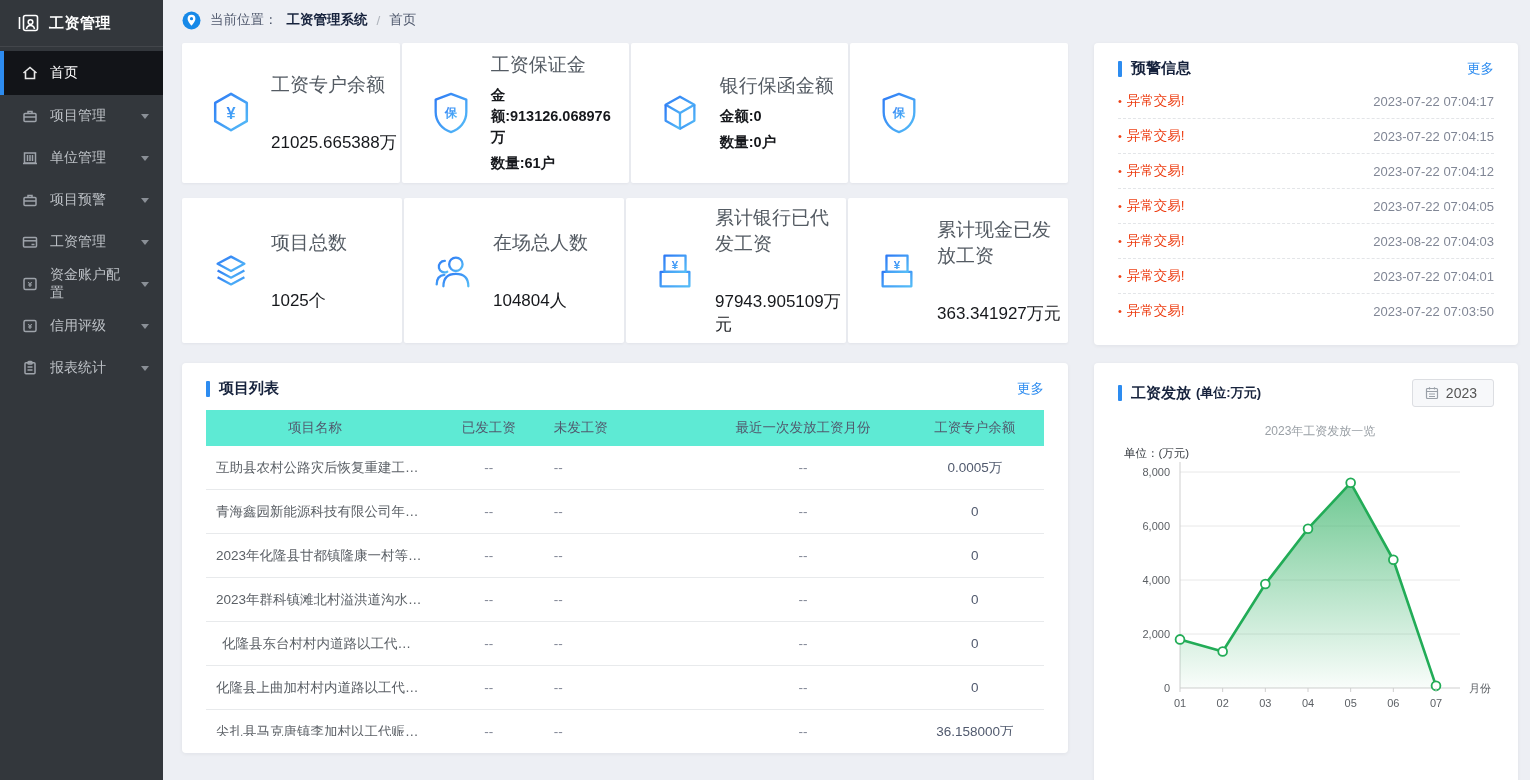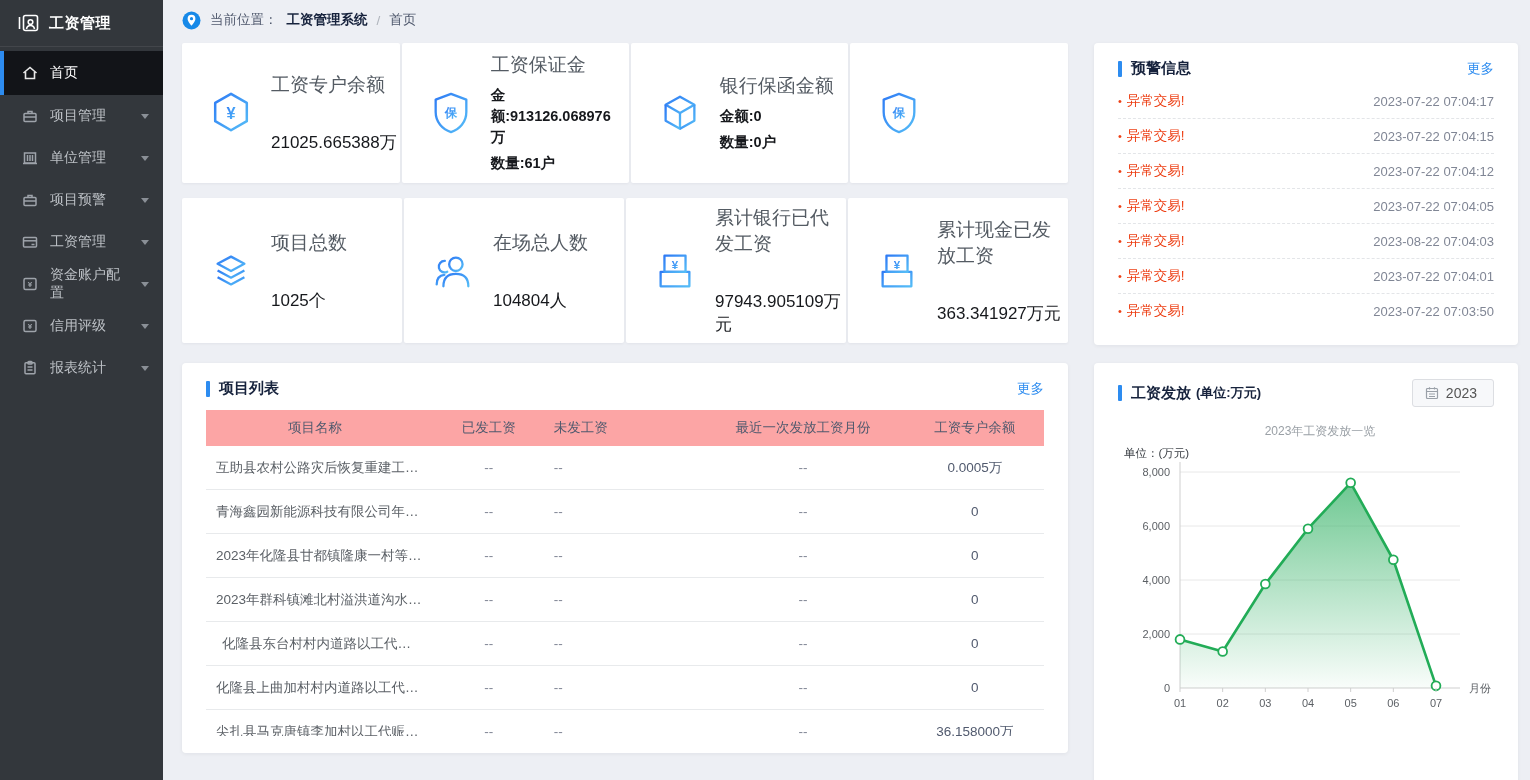"项目名称" .tbl-head { background: #fca5a5 -> #5eead4 }
